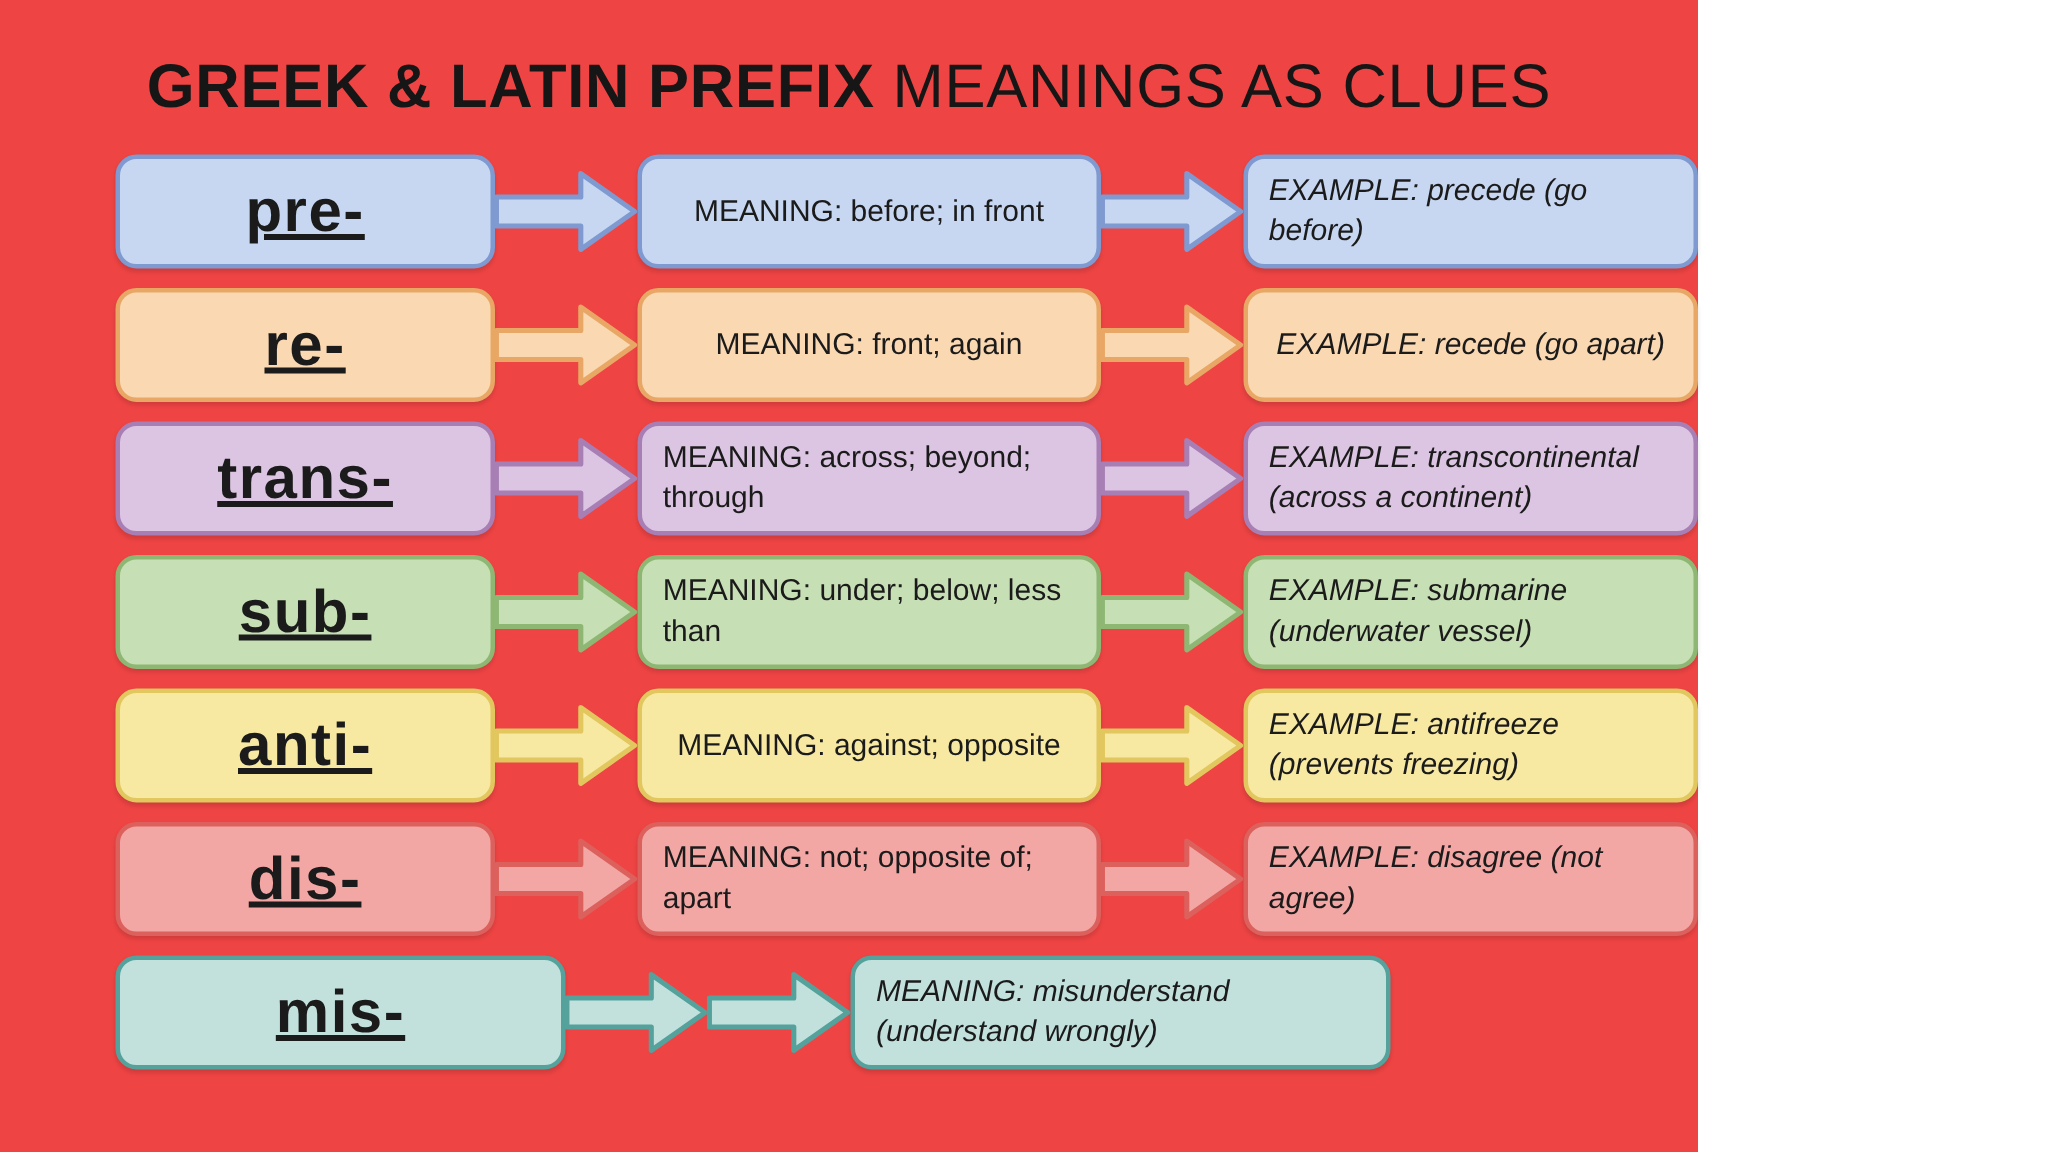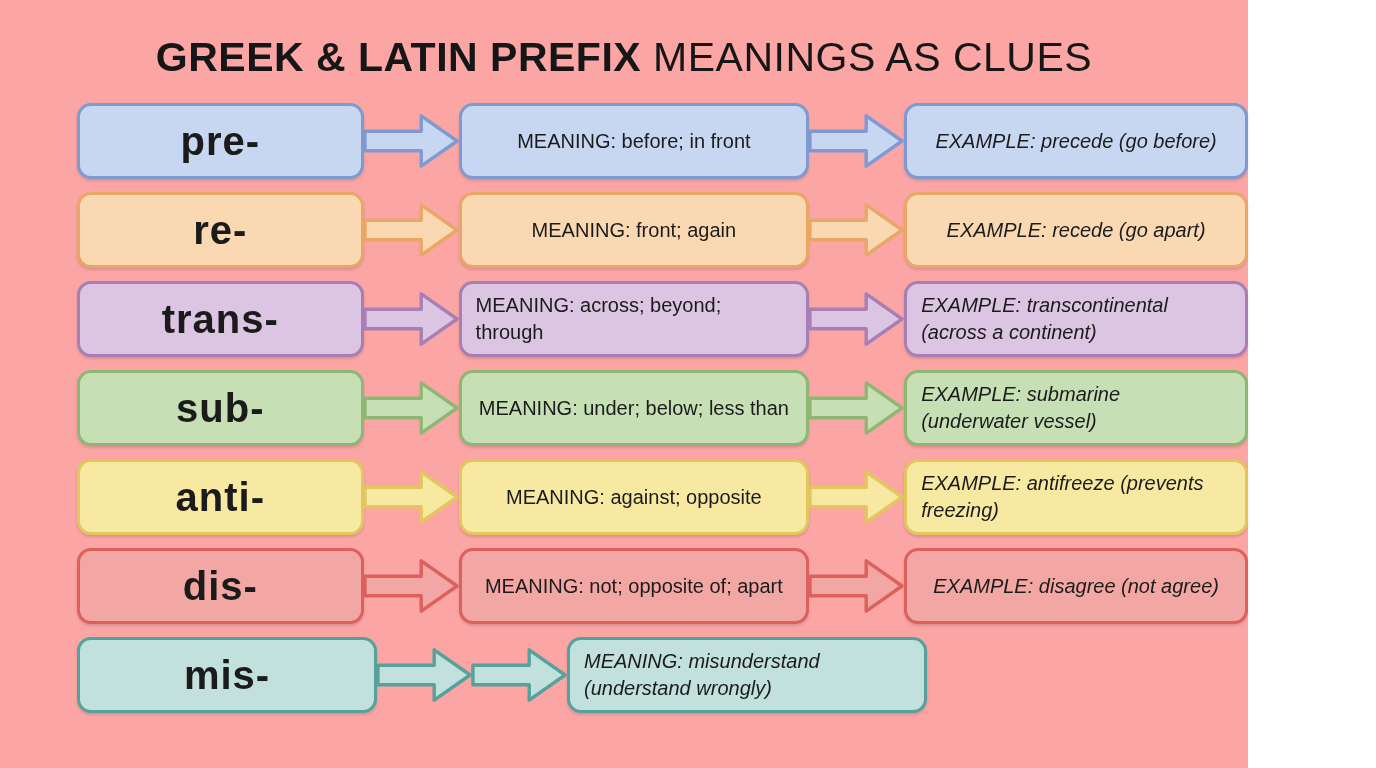"GREEK & LATIN PREFIX MEANINGS" .canvas { background: #fca5a5 -> #ef4444; width: 1248px -> 1132px }
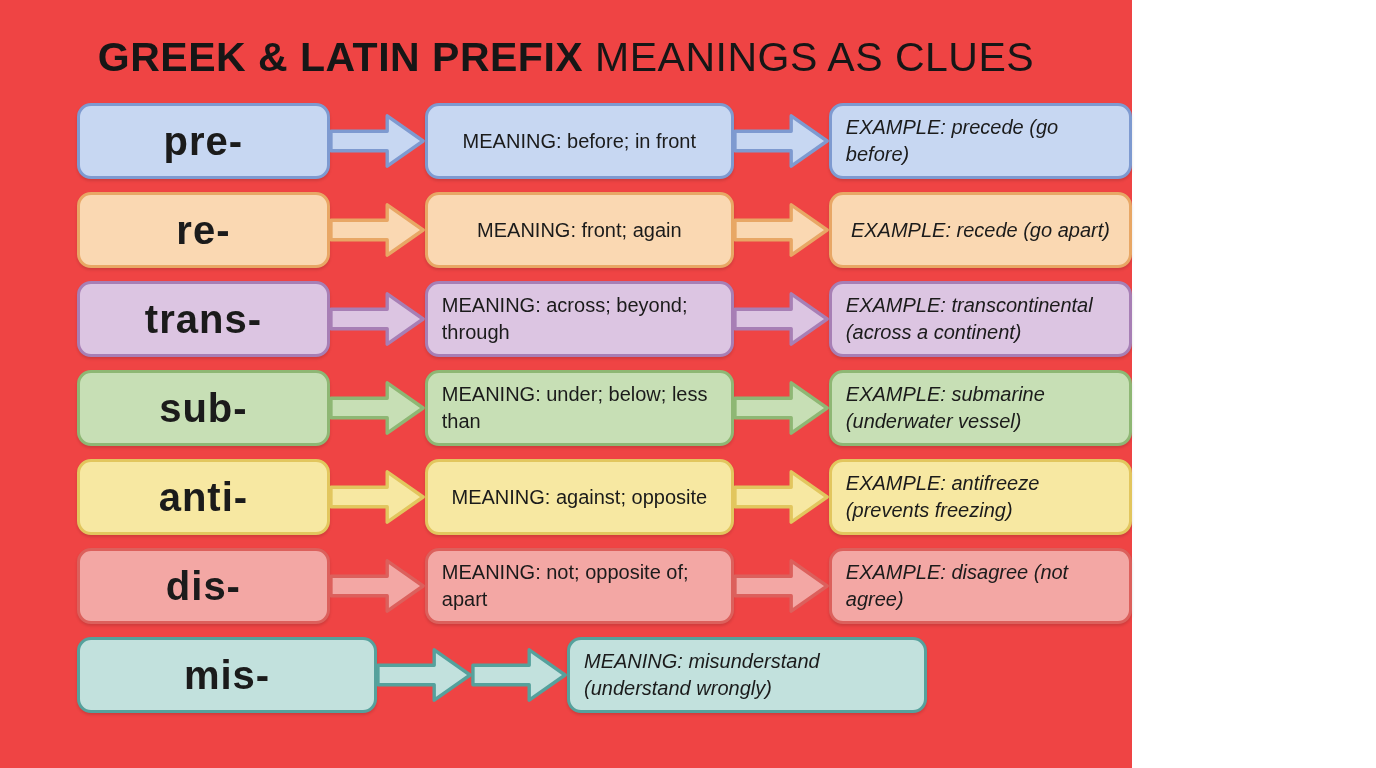"pre-" .prefix-box span { text-decoration: none -> underline }
